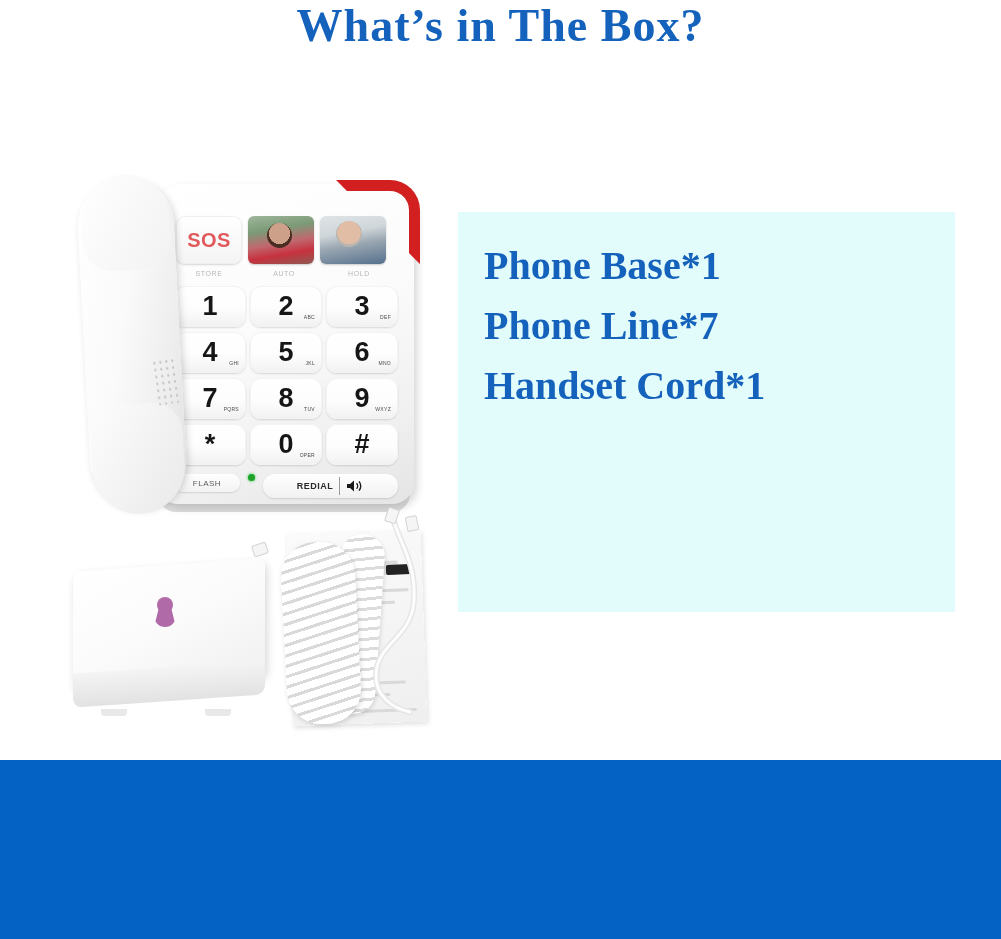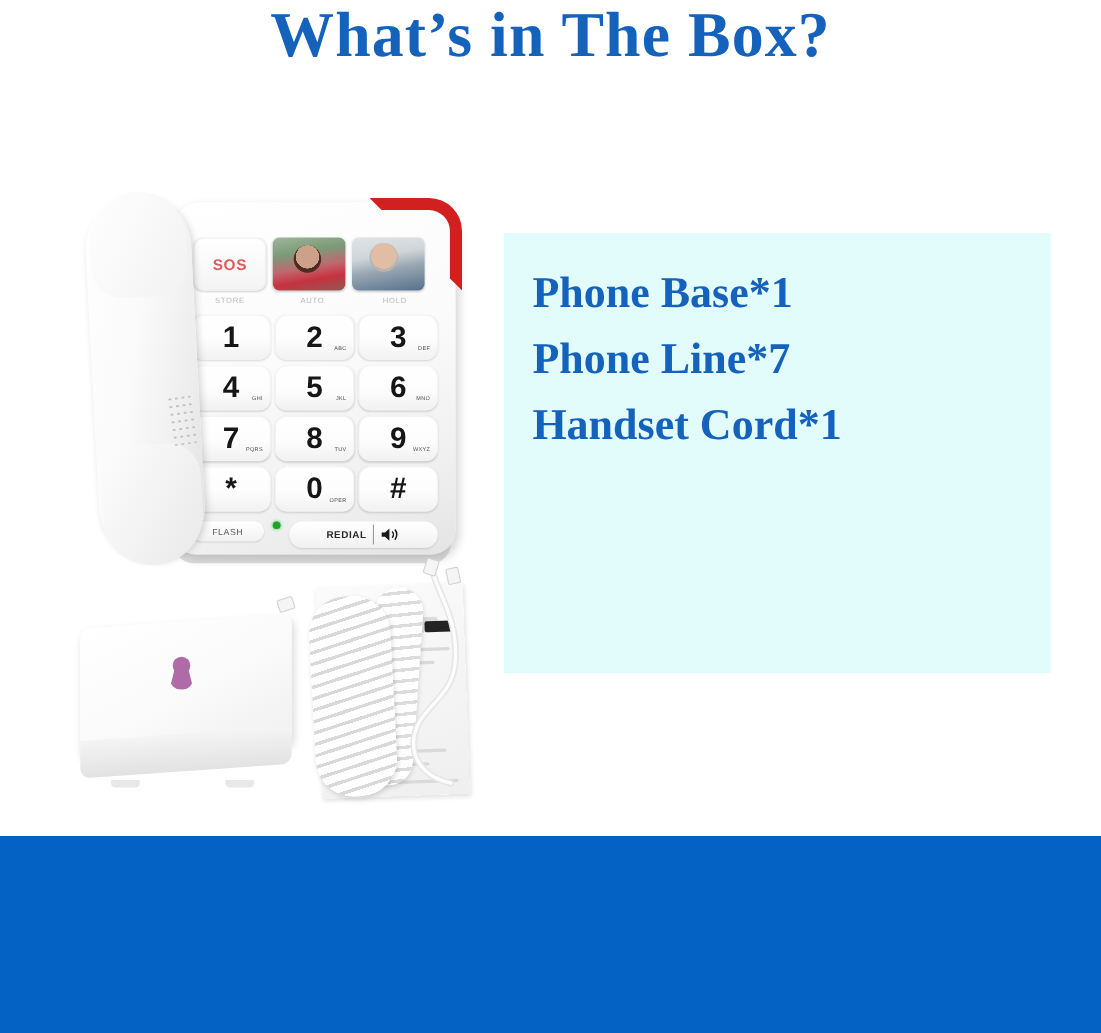"What’s in The Box?" .title { font-size: 58px -> 46px }
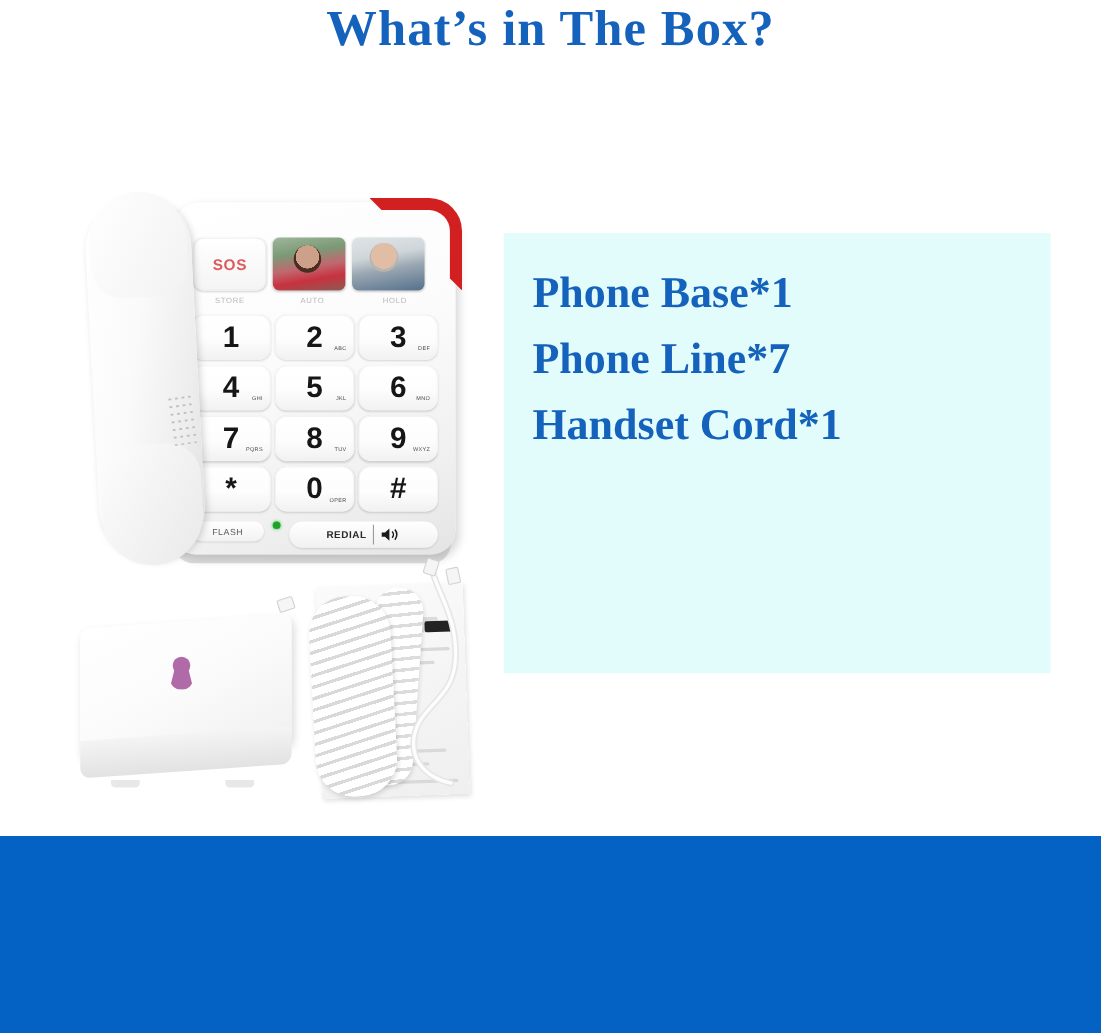"SOS" .sos-btn { font-size: 14px -> 20px }
